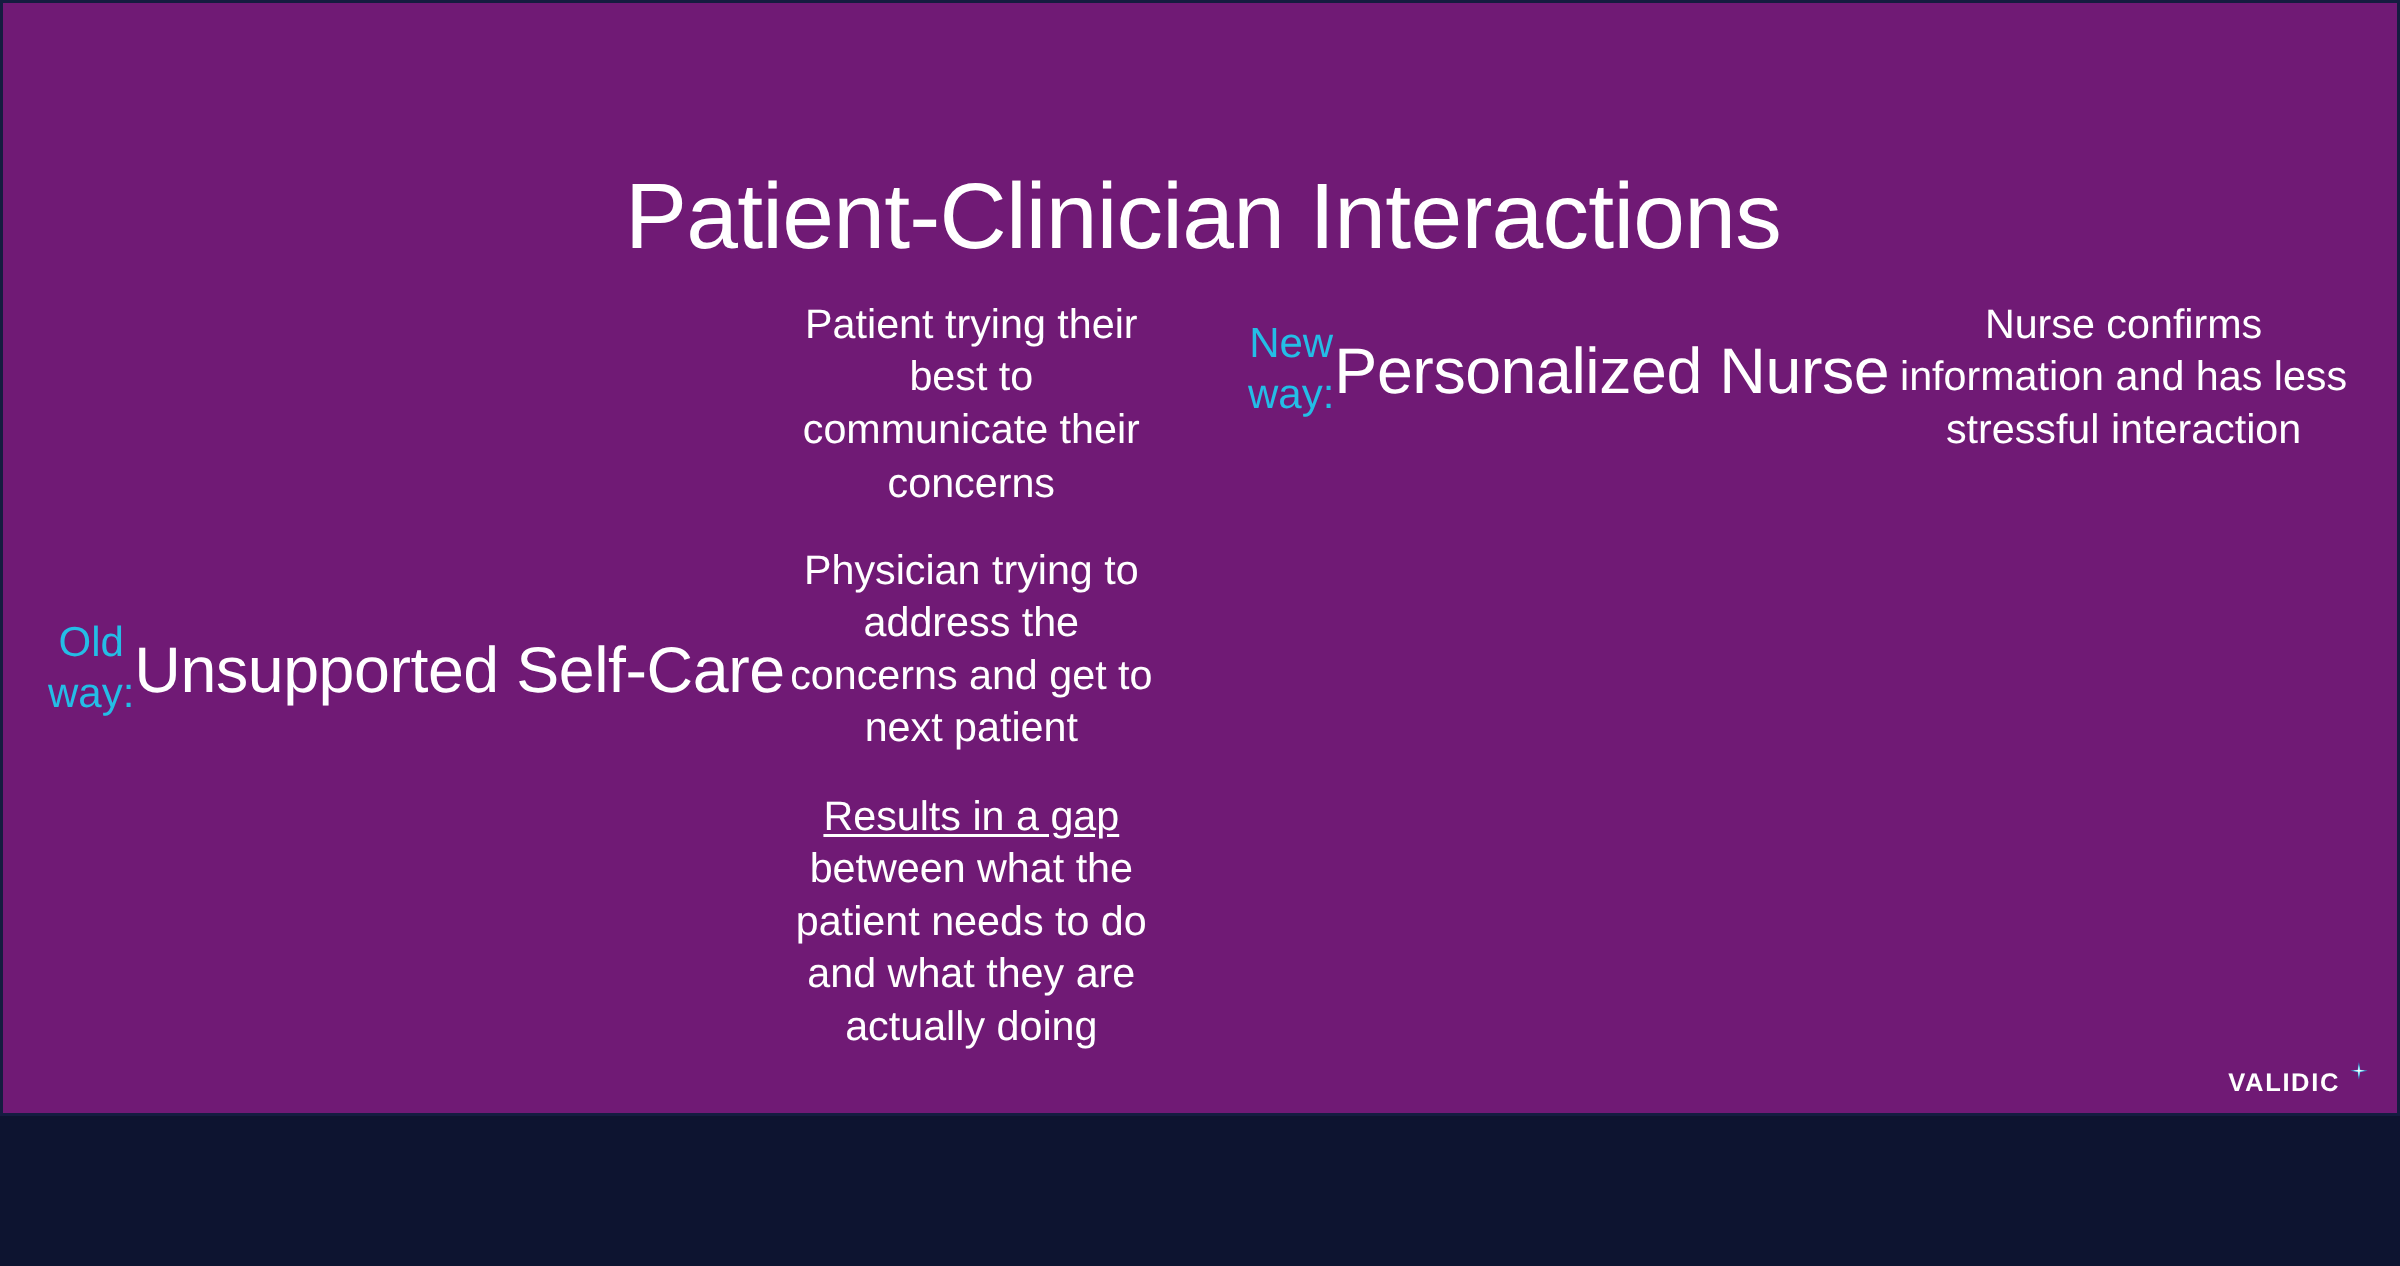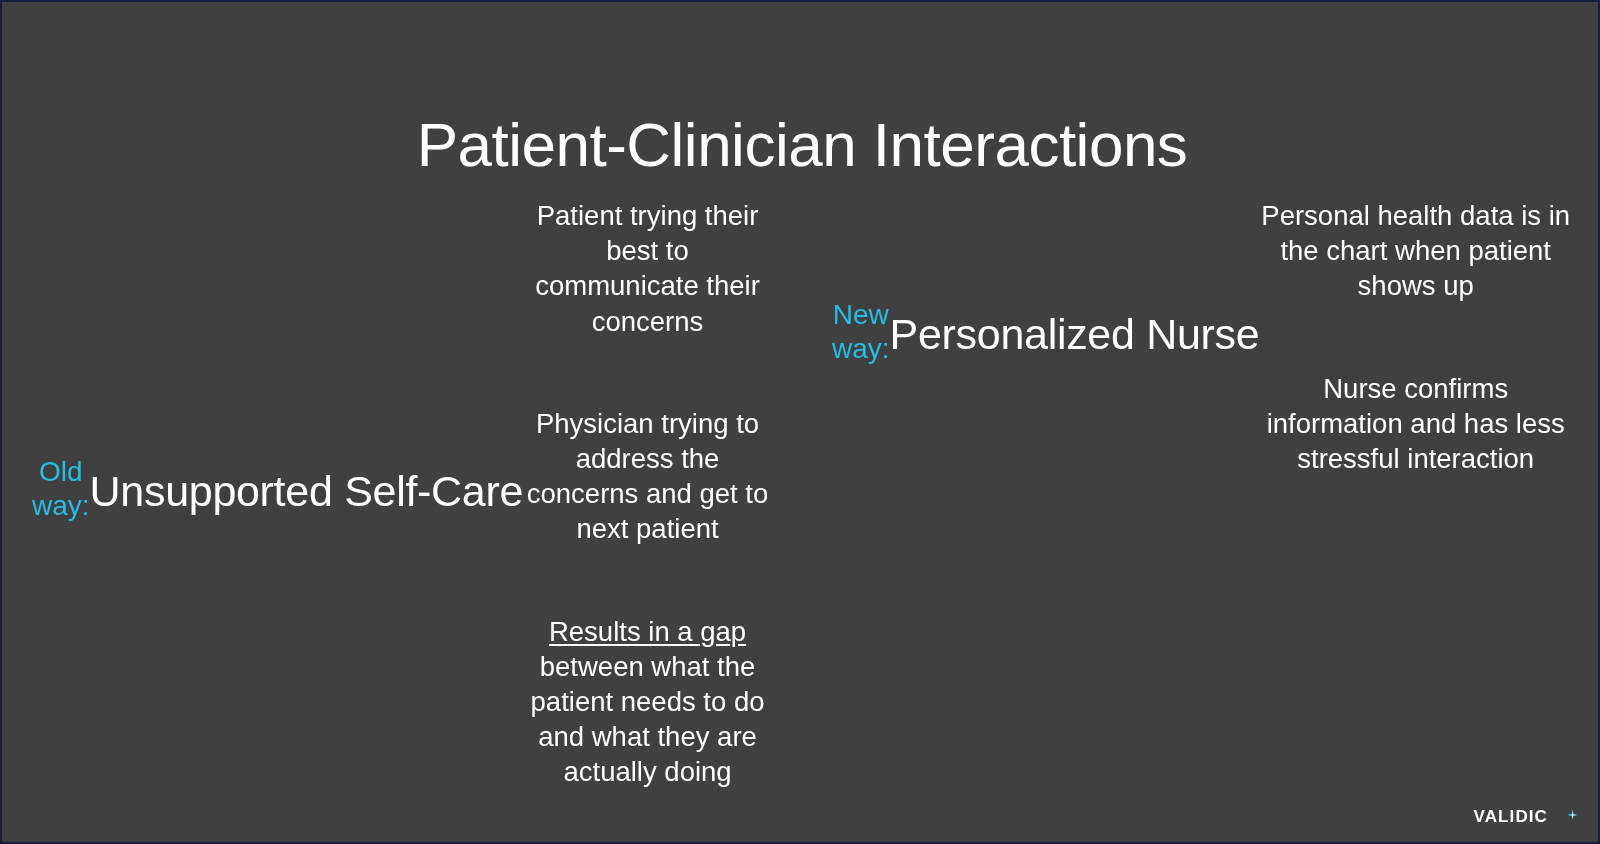"Patient-Clinician Interactions" .slide { background: #404040 -> #701a75; height: 844px -> 744px }
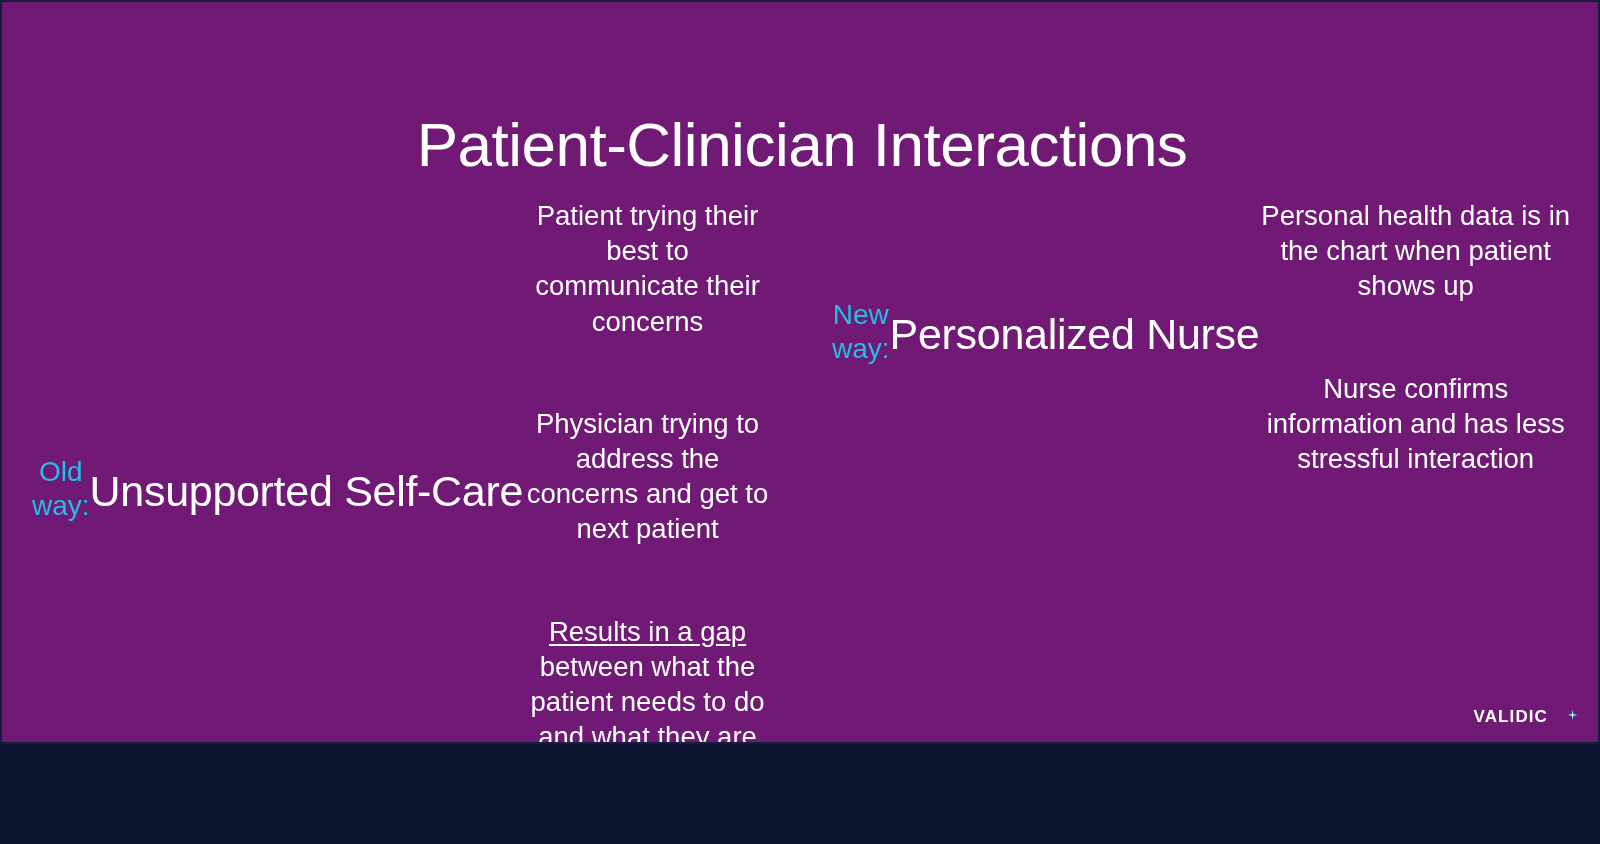"Patient trying their best to" .points { gap: 44px -> none }
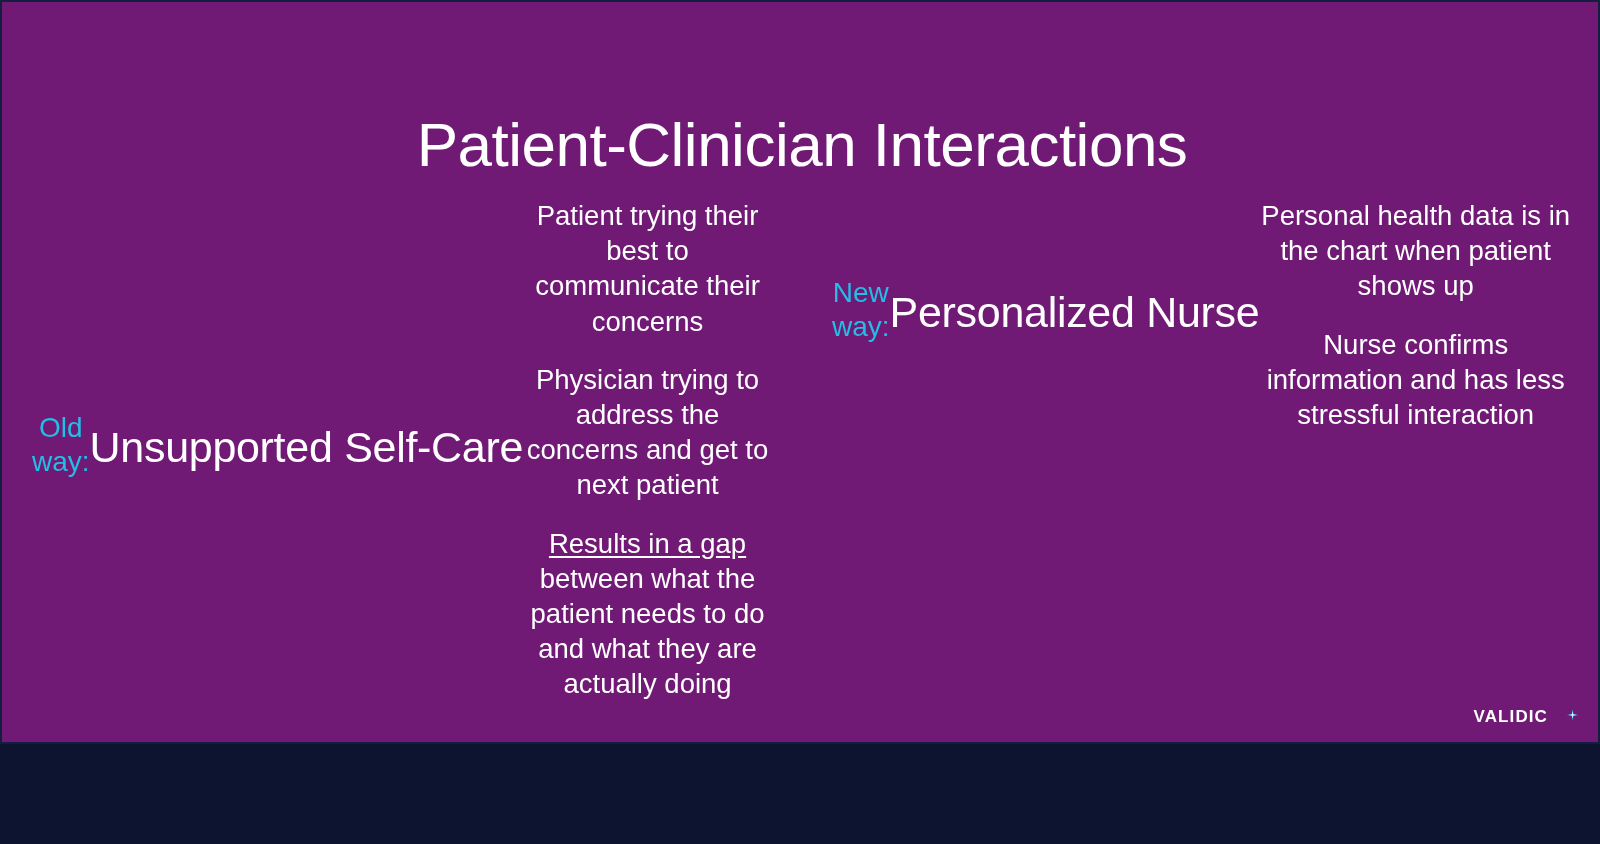"Personal health data is in" p.point { html: <p><span>Personal health data is in the chart when patient shows up</span></p> -> none }
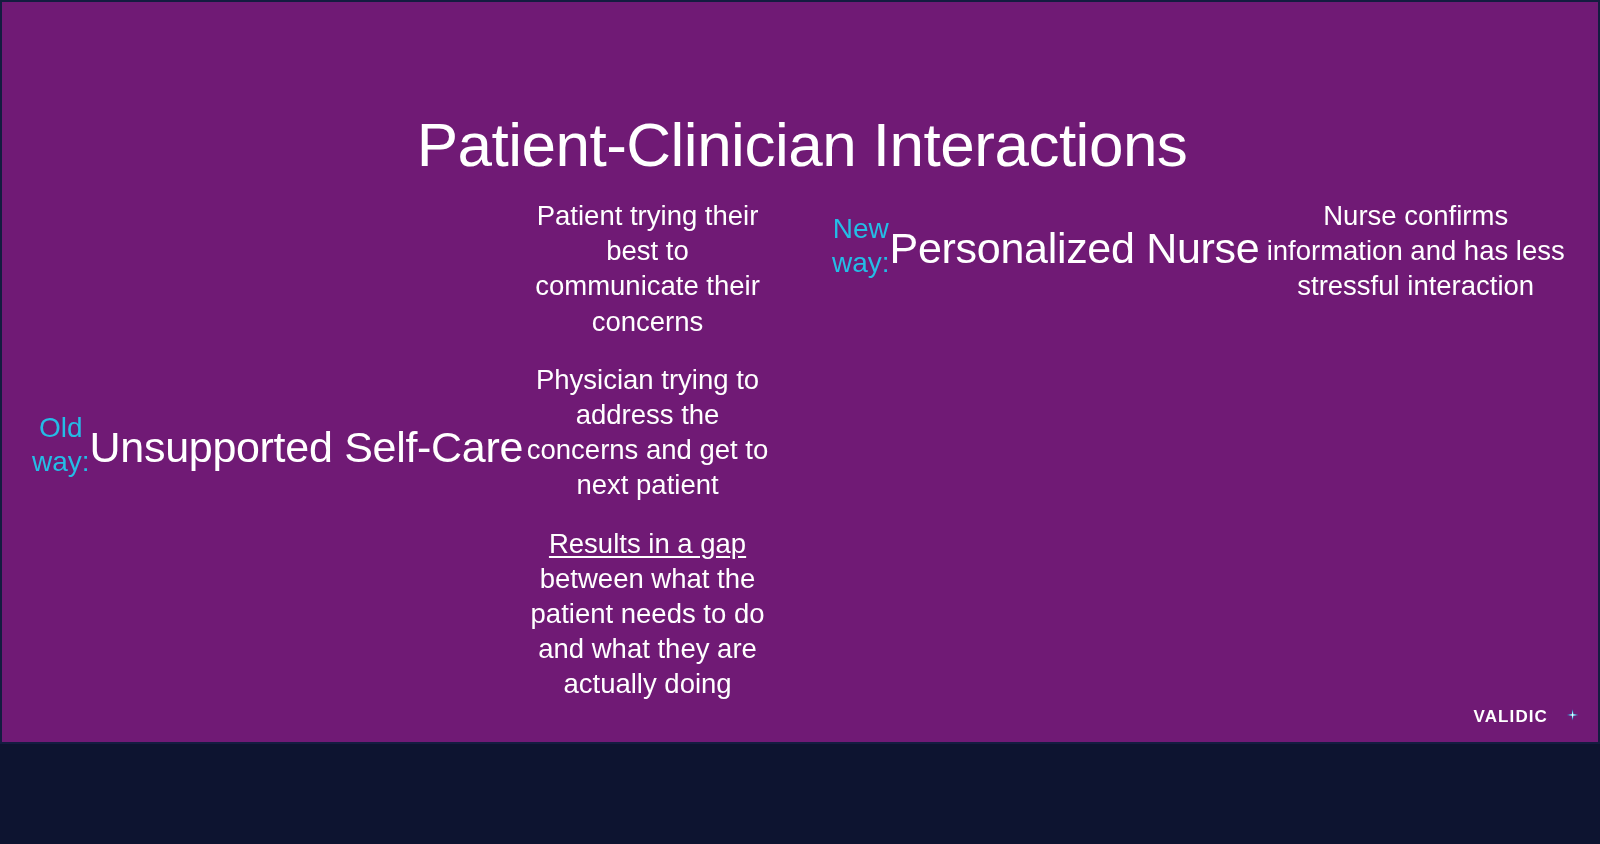"VALIDIC" .logo { align-items: flex-start -> flex-end; gap: 16px -> 4px }
